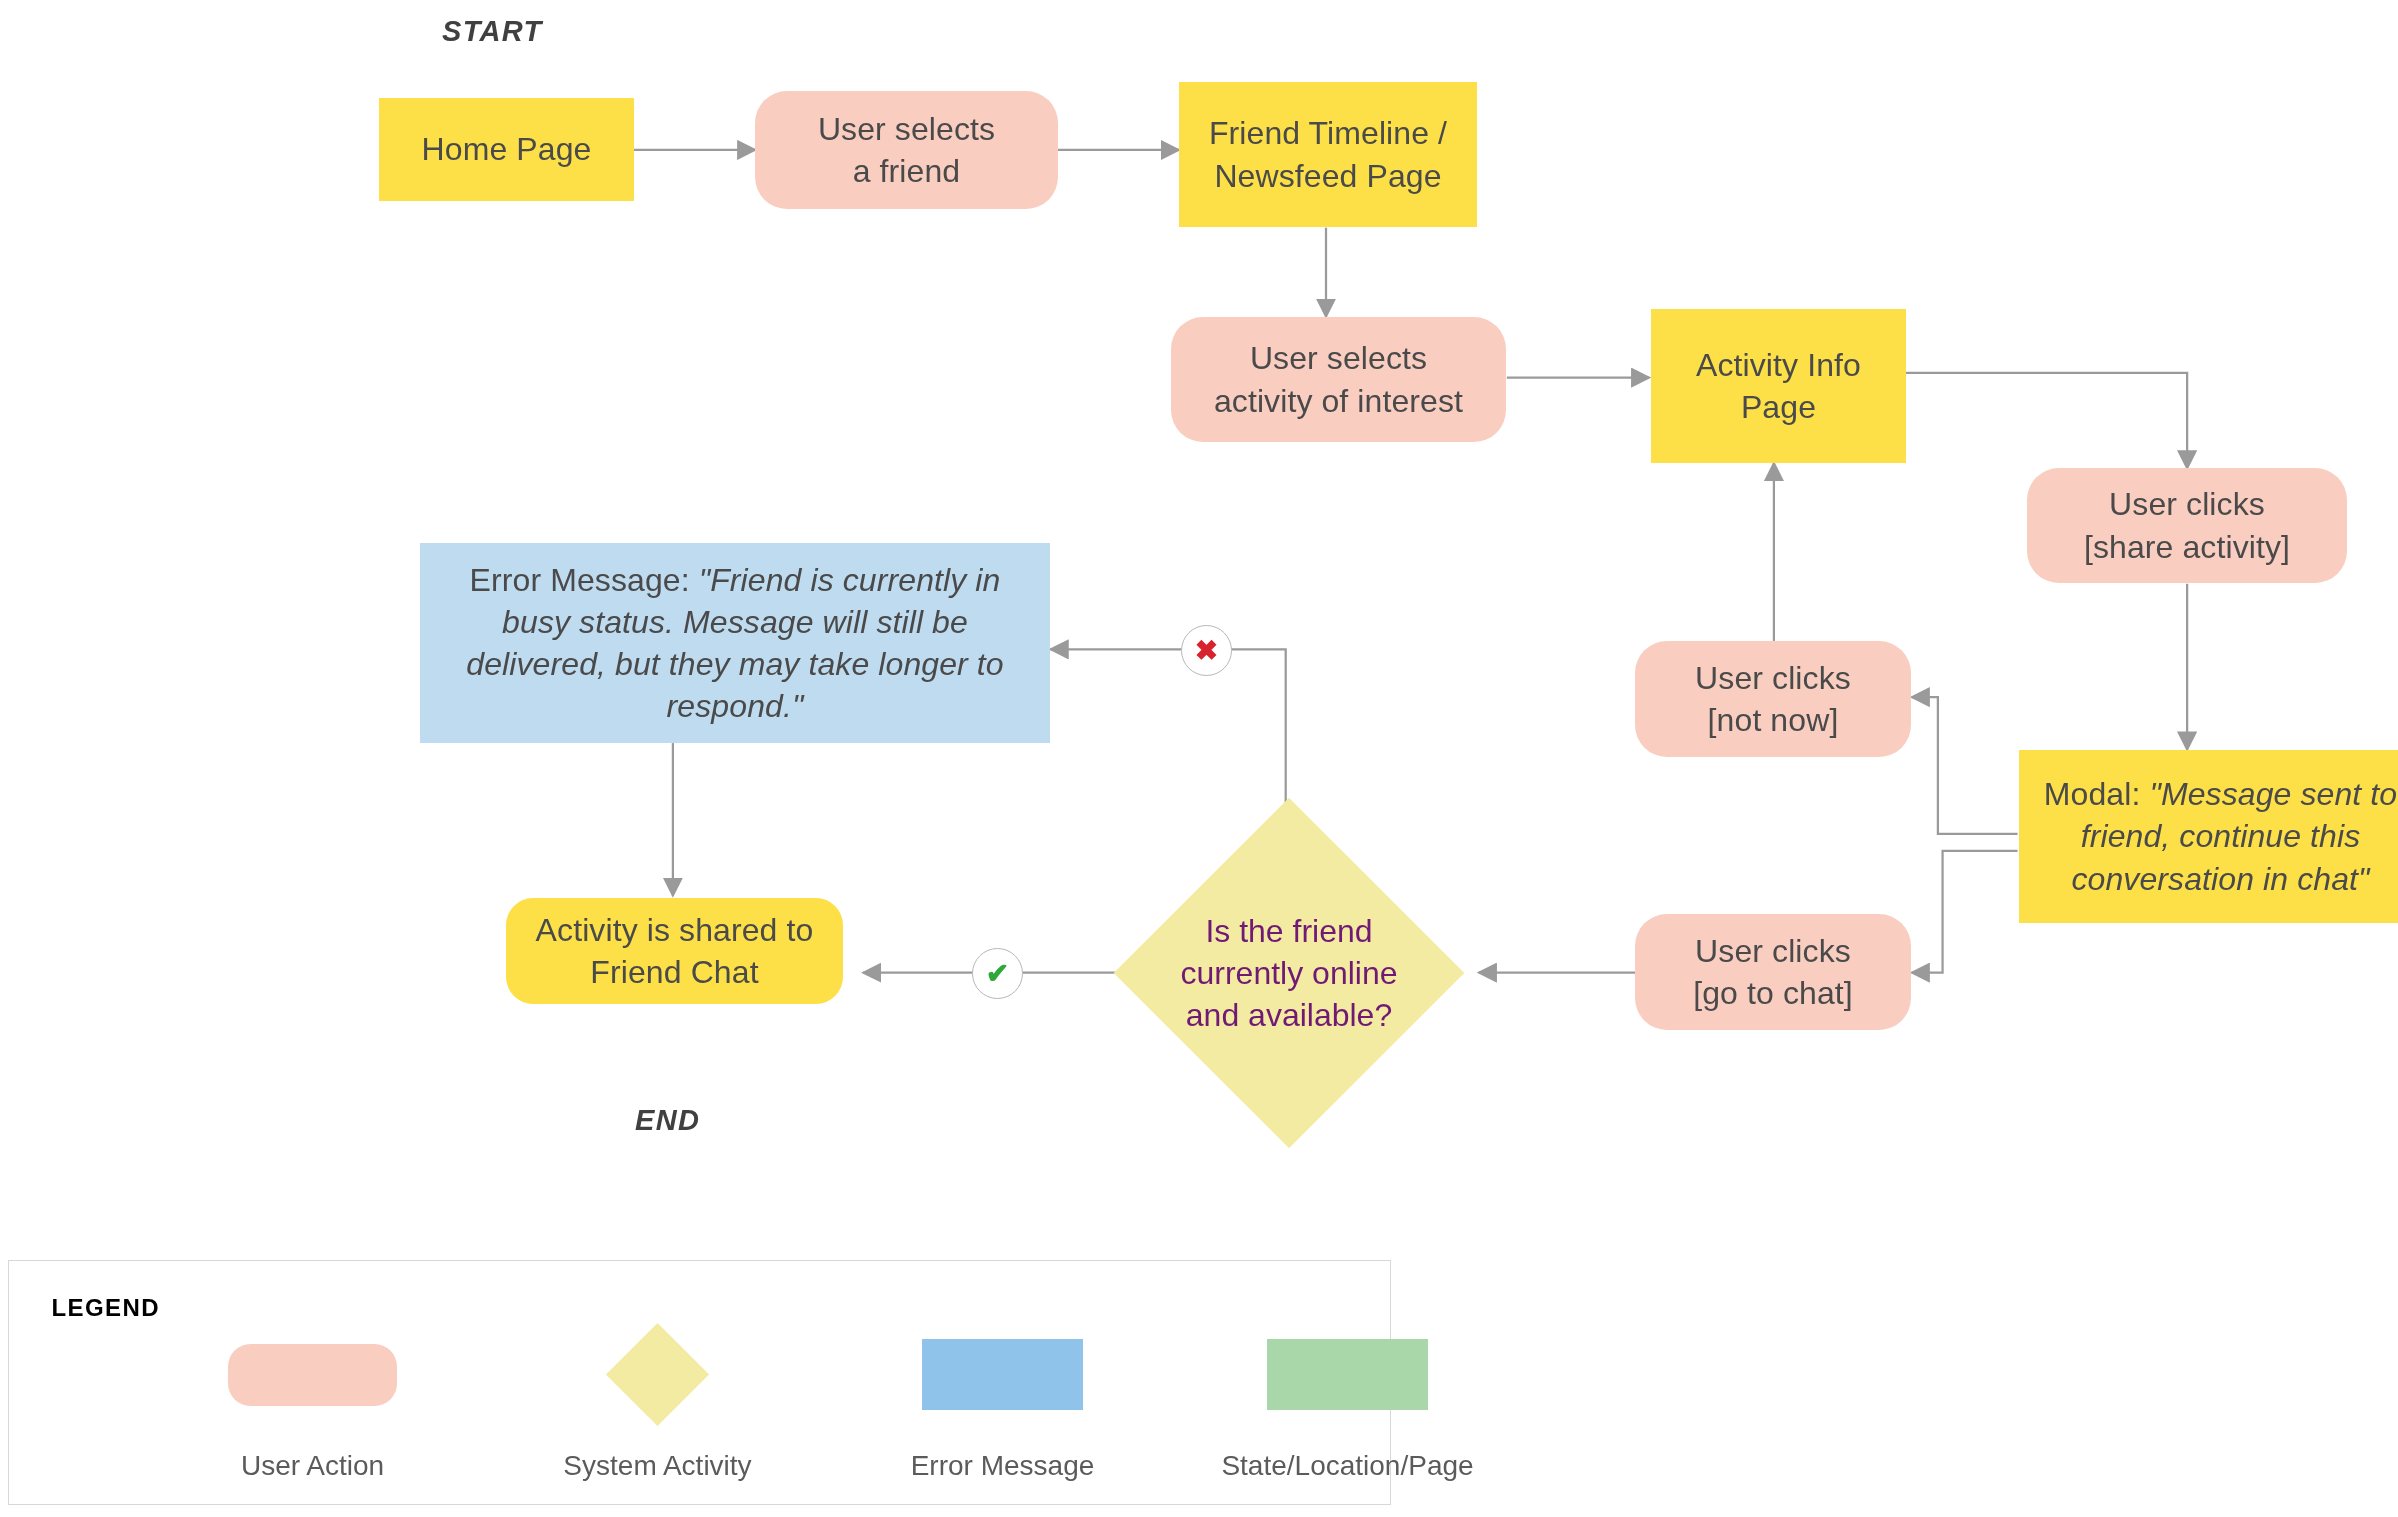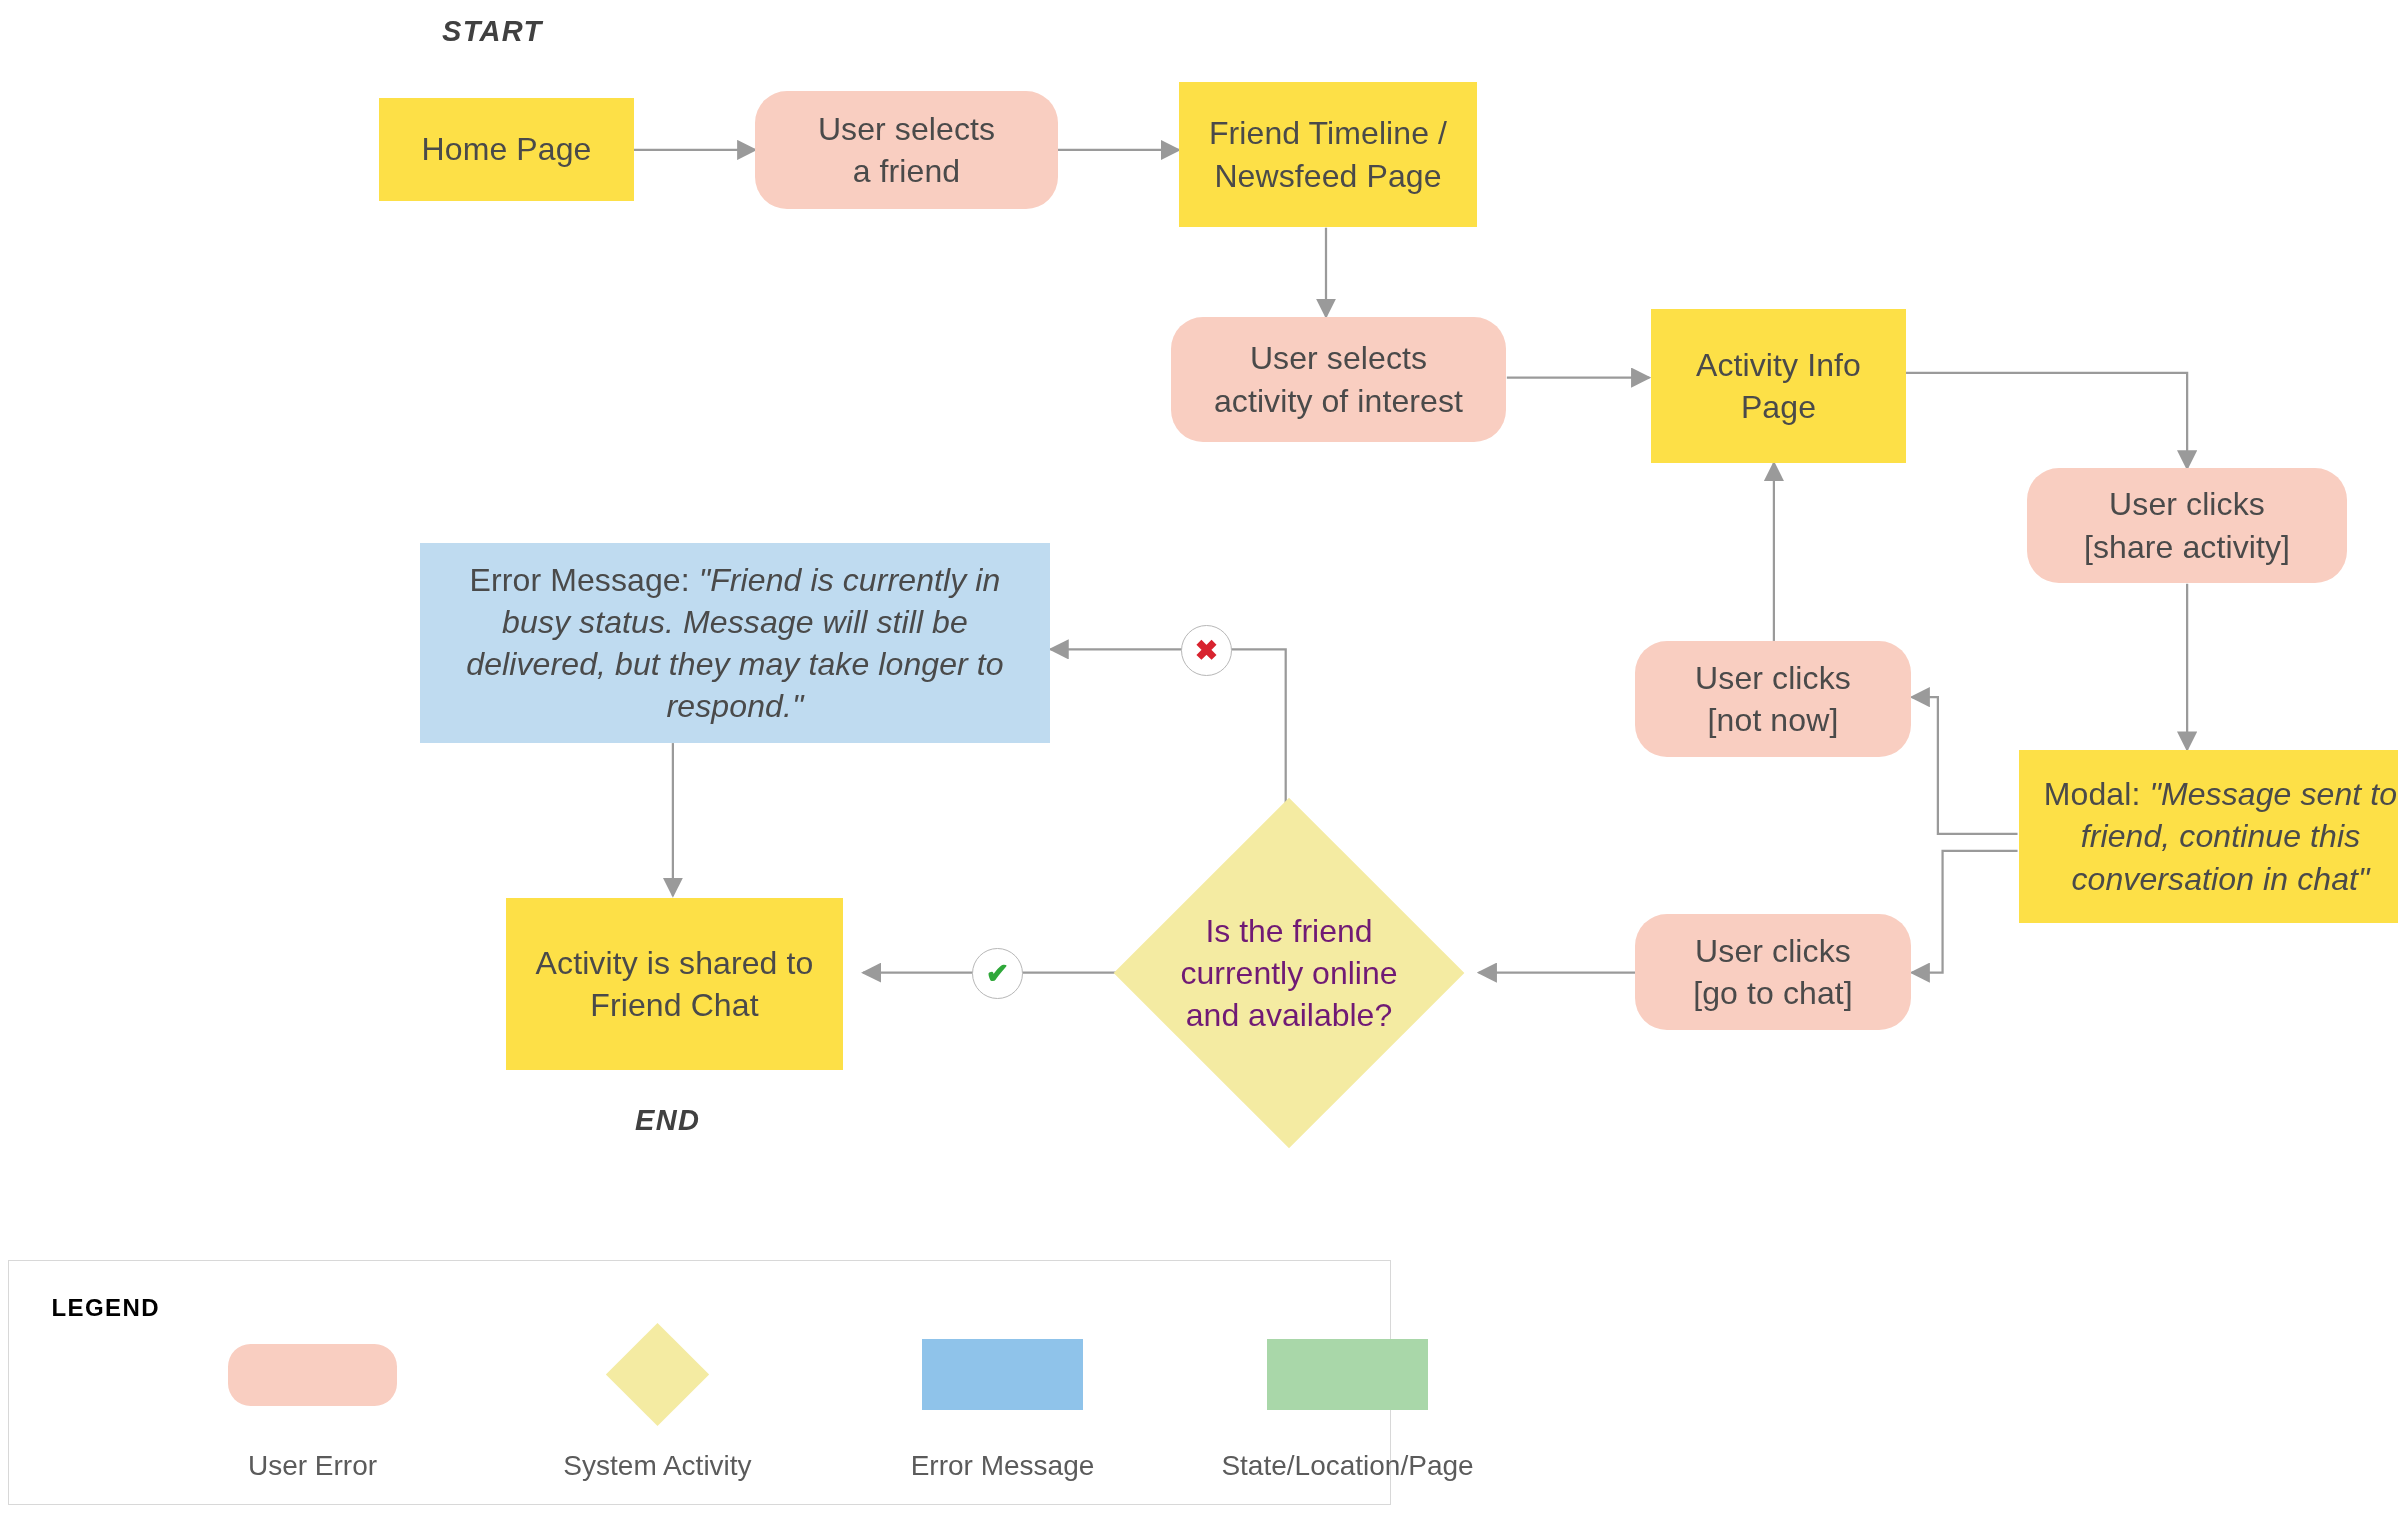"Activity is shared to" div.node { border-radius: none -> 27px; height: 172px -> 106px }
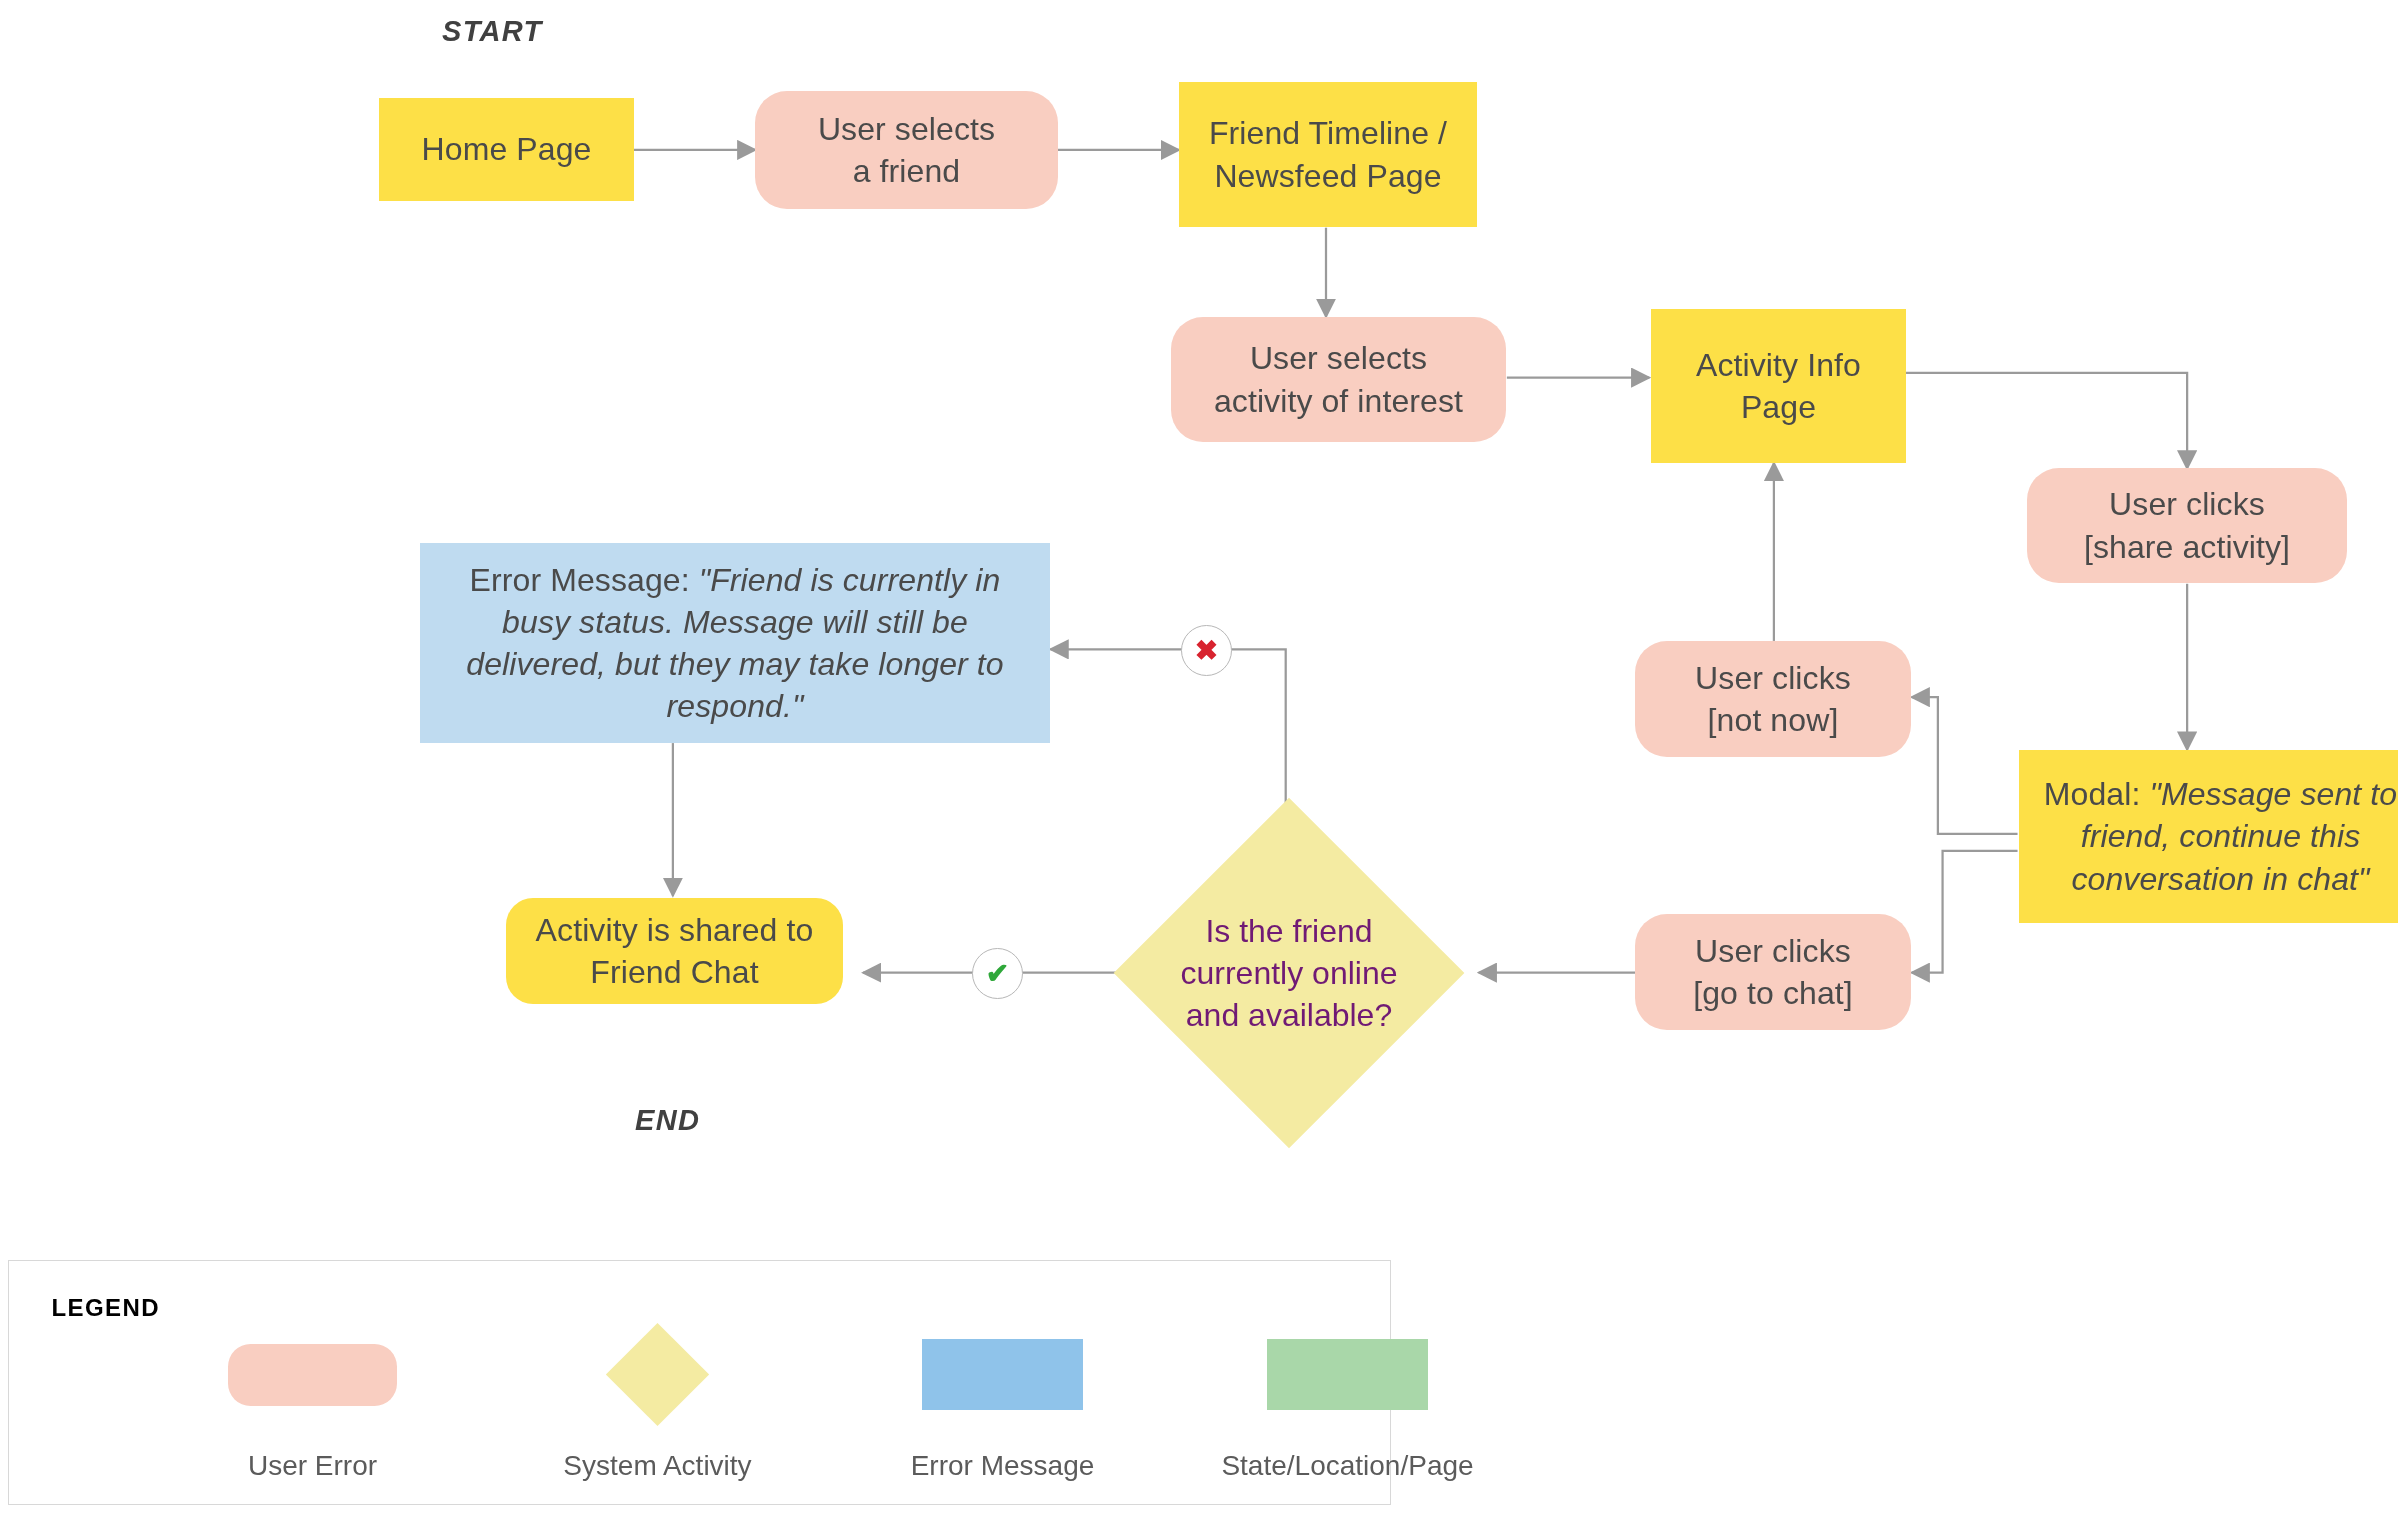"User Error" div.legend-label { text: Error -> Action }
